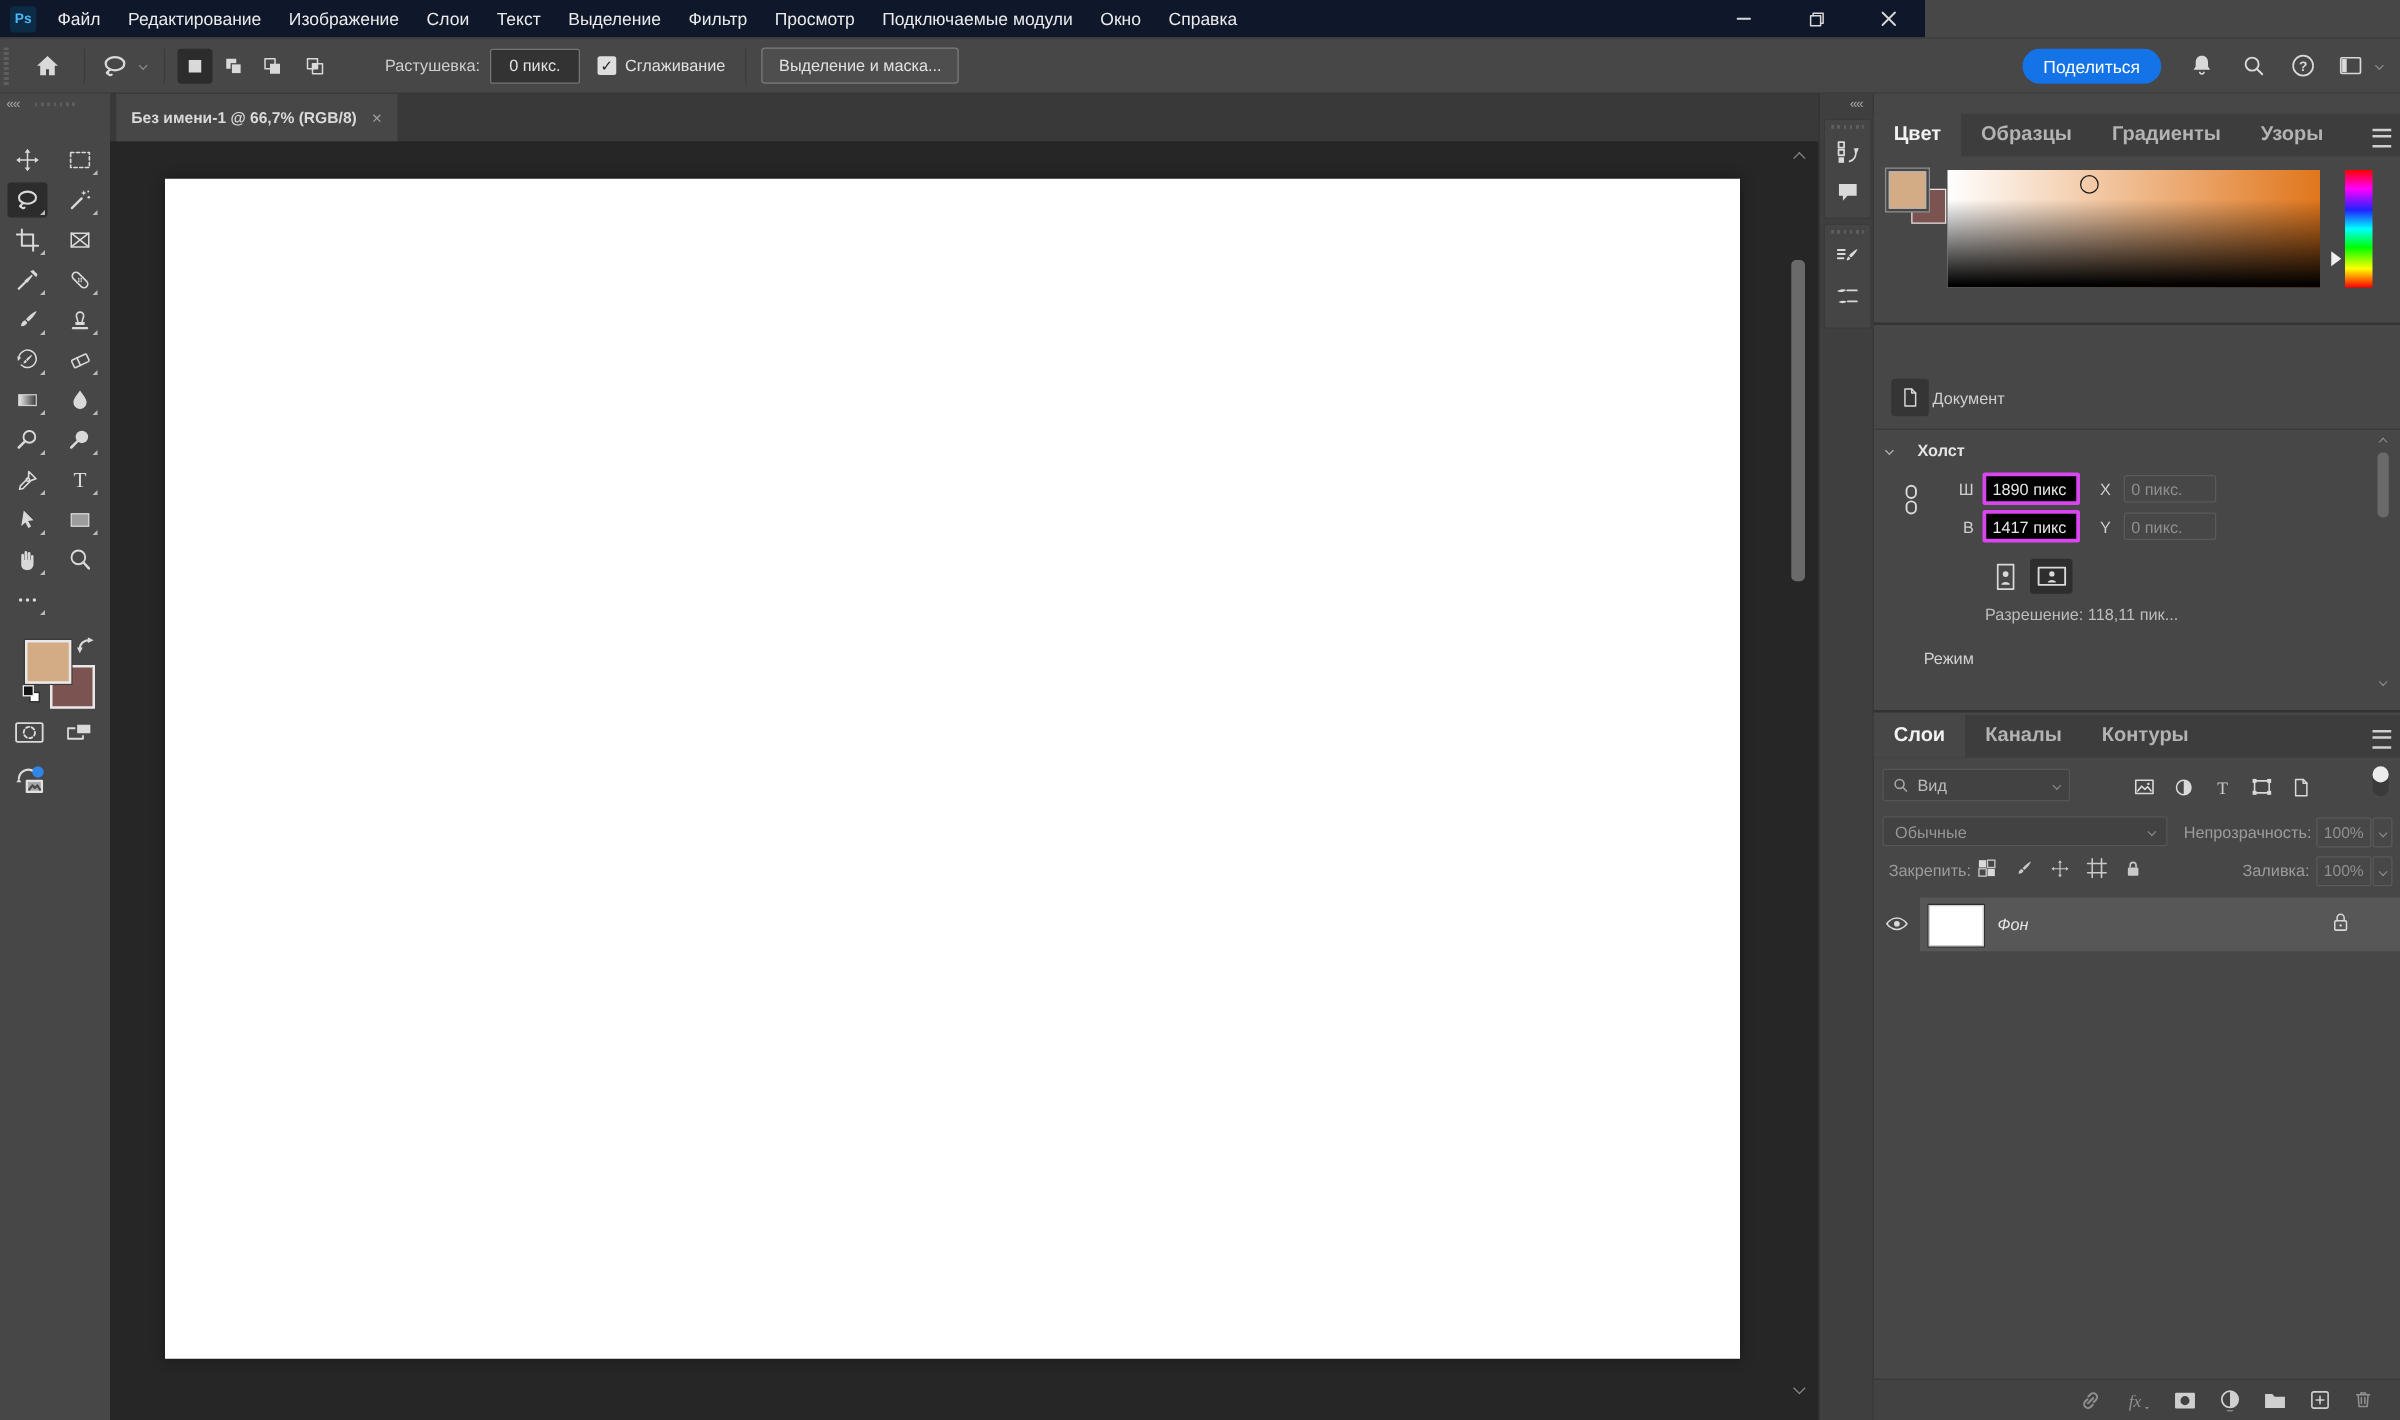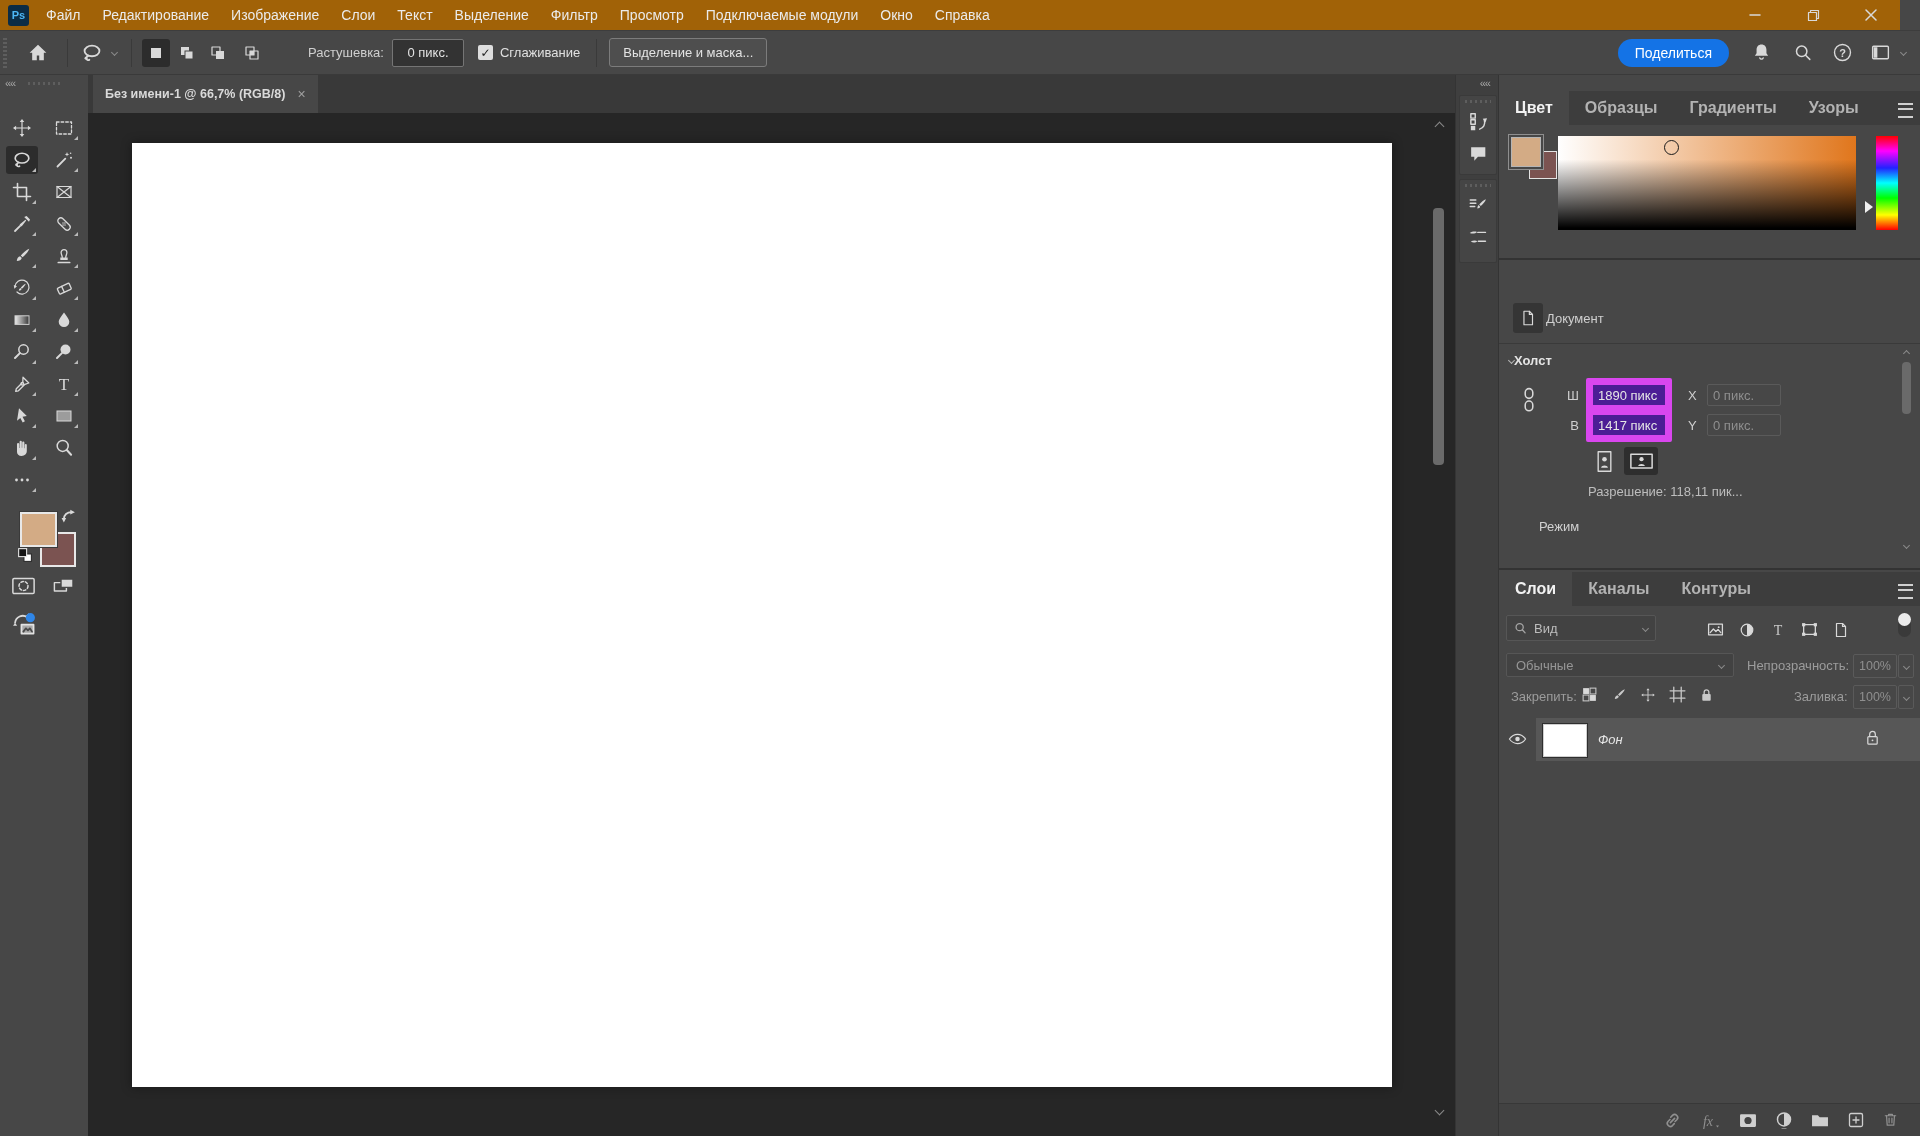"Ps" #menubar { background: #a16207 -> #0f172a; width: 1900px -> 1540px }
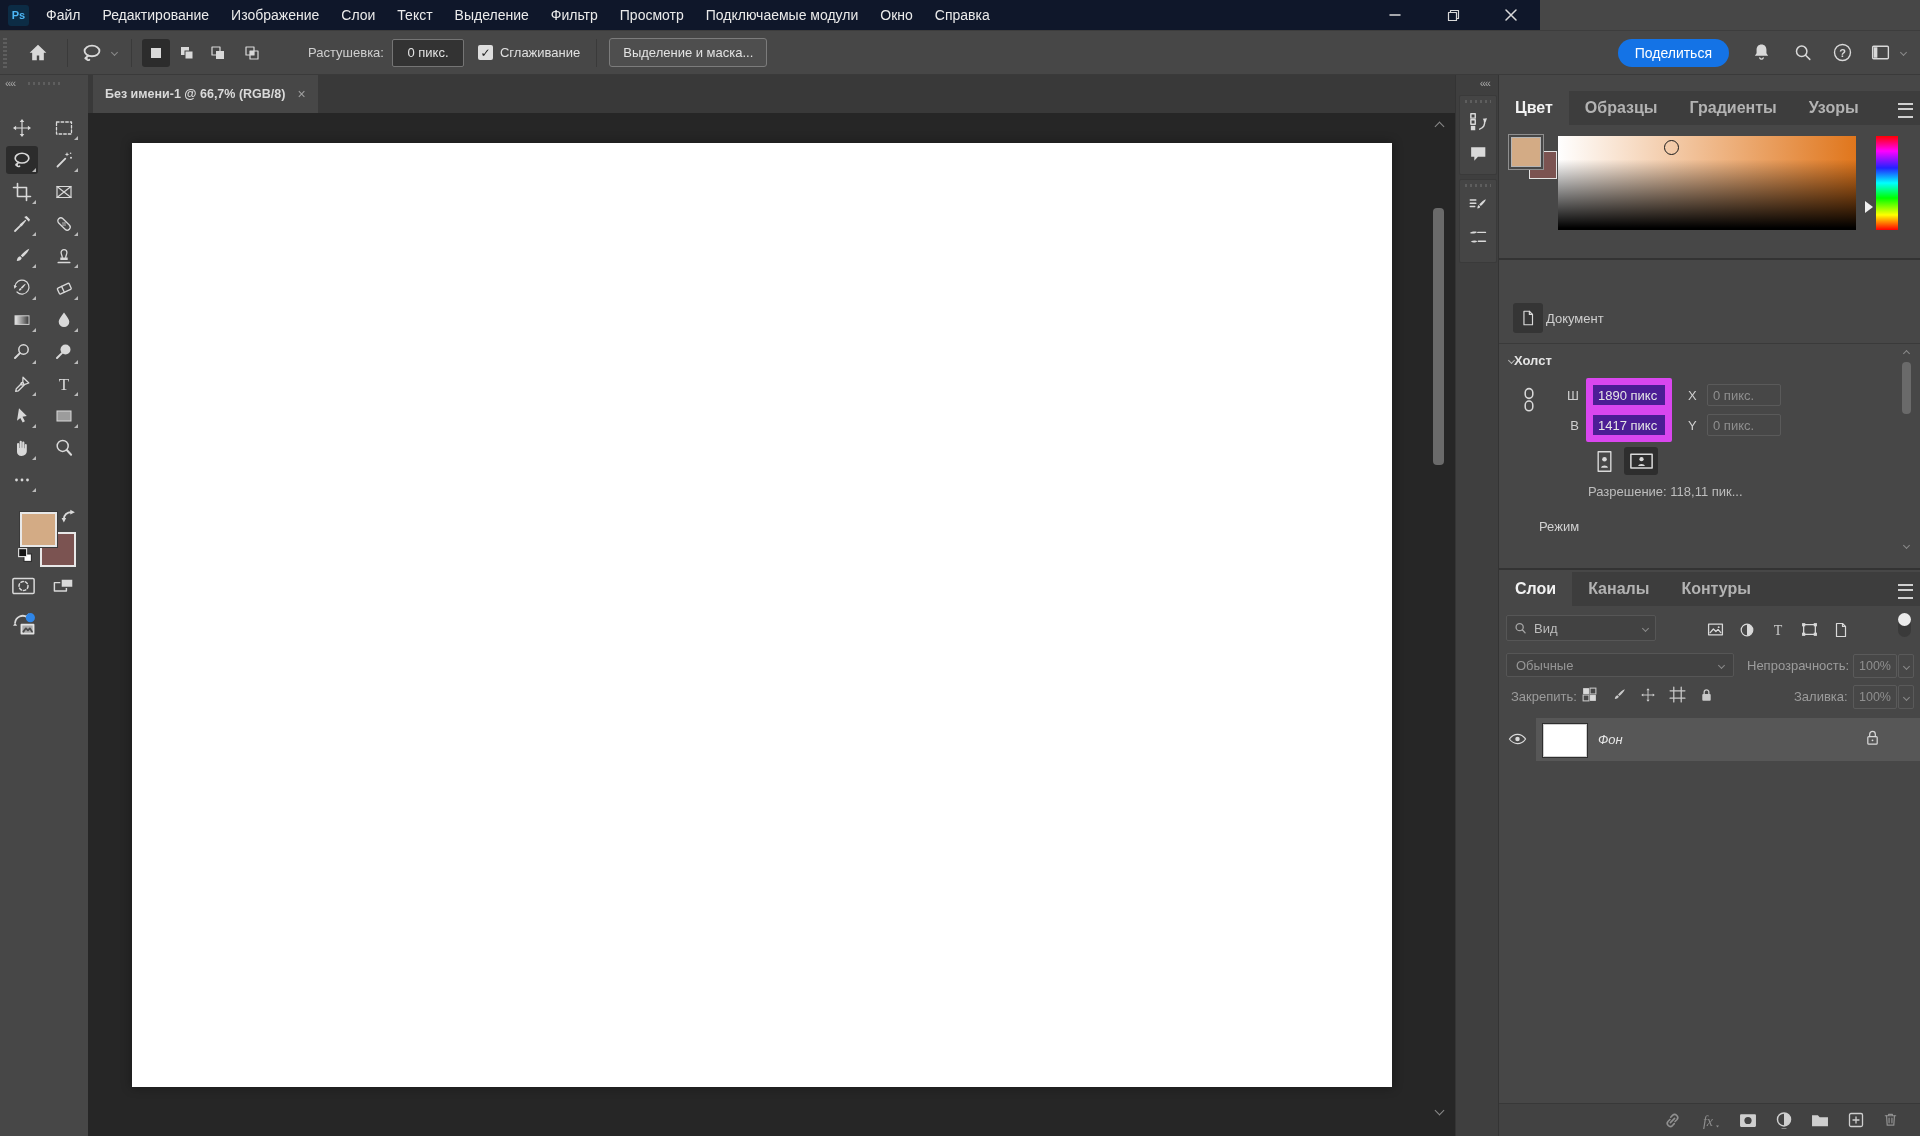"Холст" span { margin-left: 0 -> 20px }
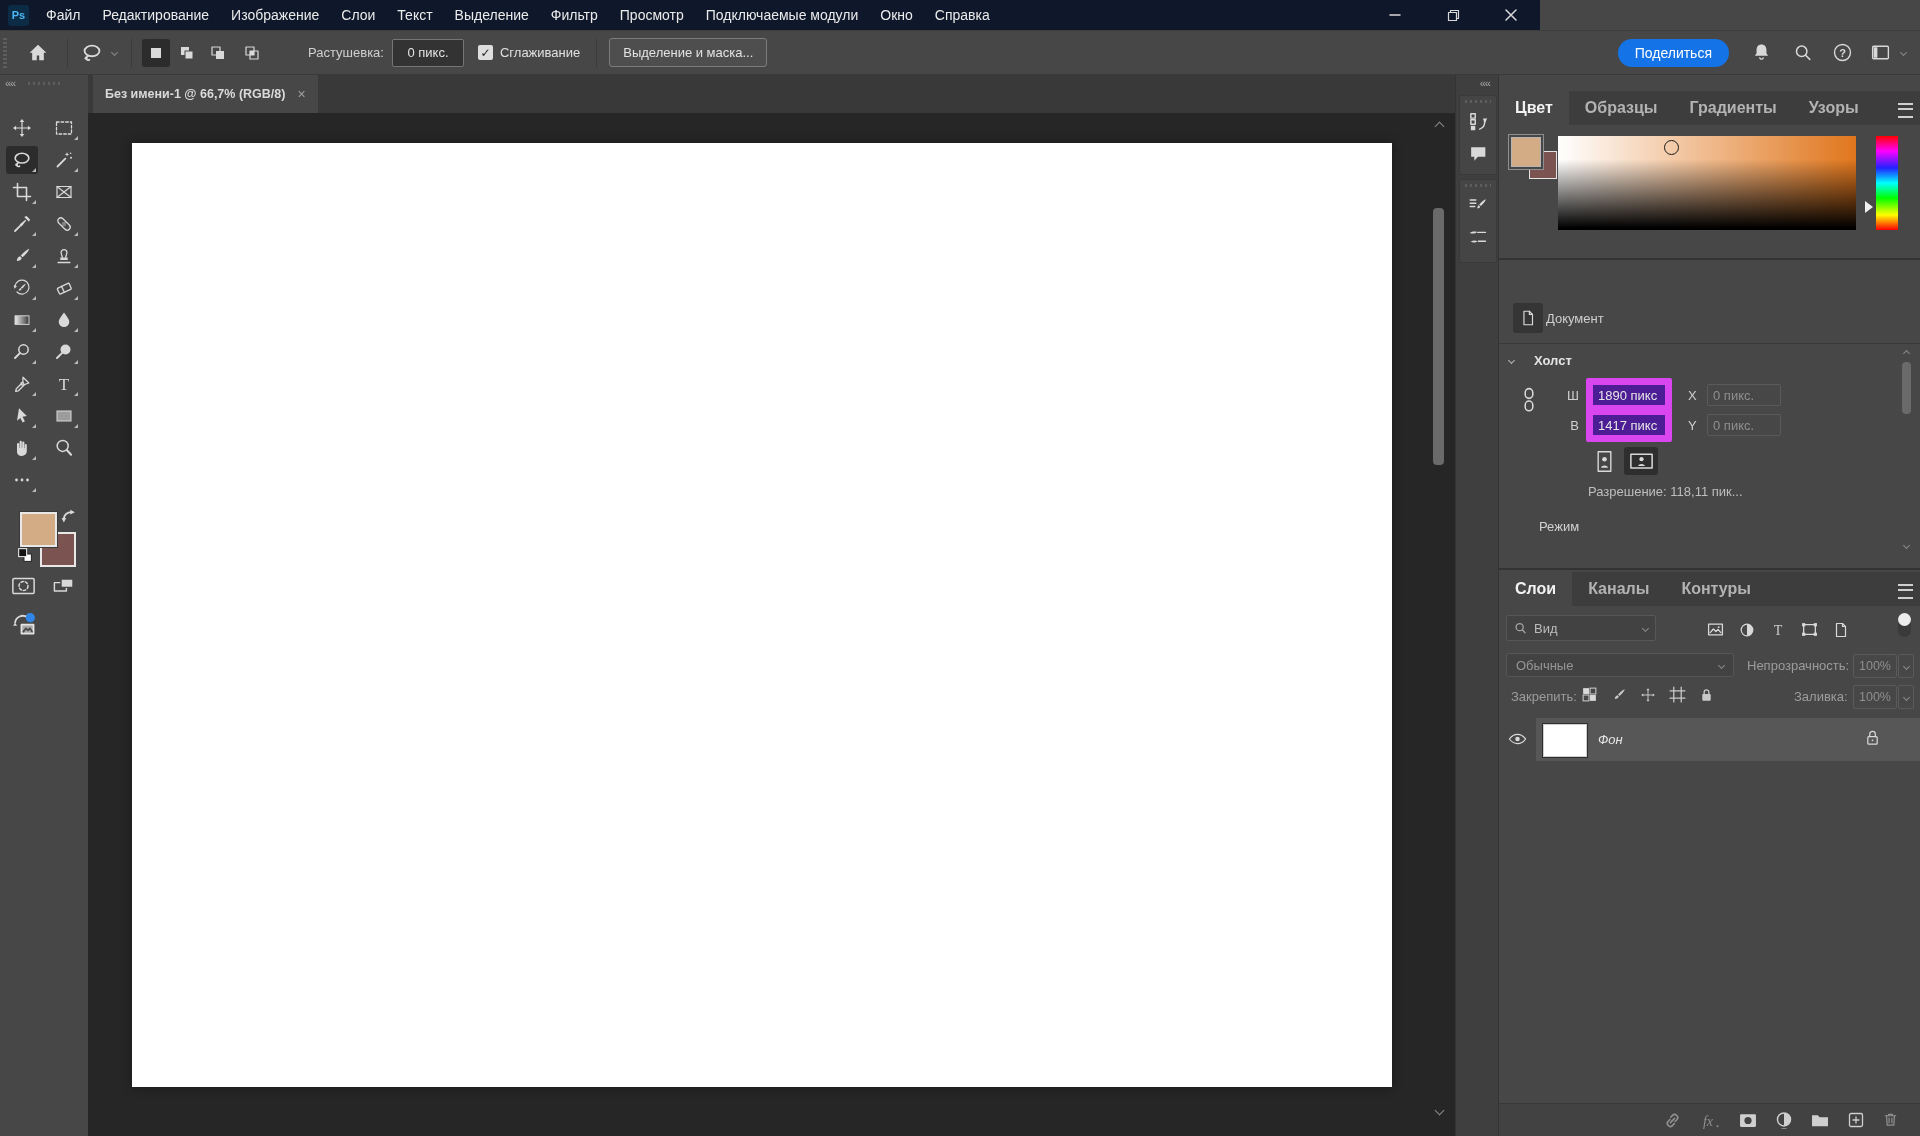"1890 пикс" .valbox { background: #4c1d95 -> #000000; border: 7px solid #d946ef -> 3px solid #d946ef }
